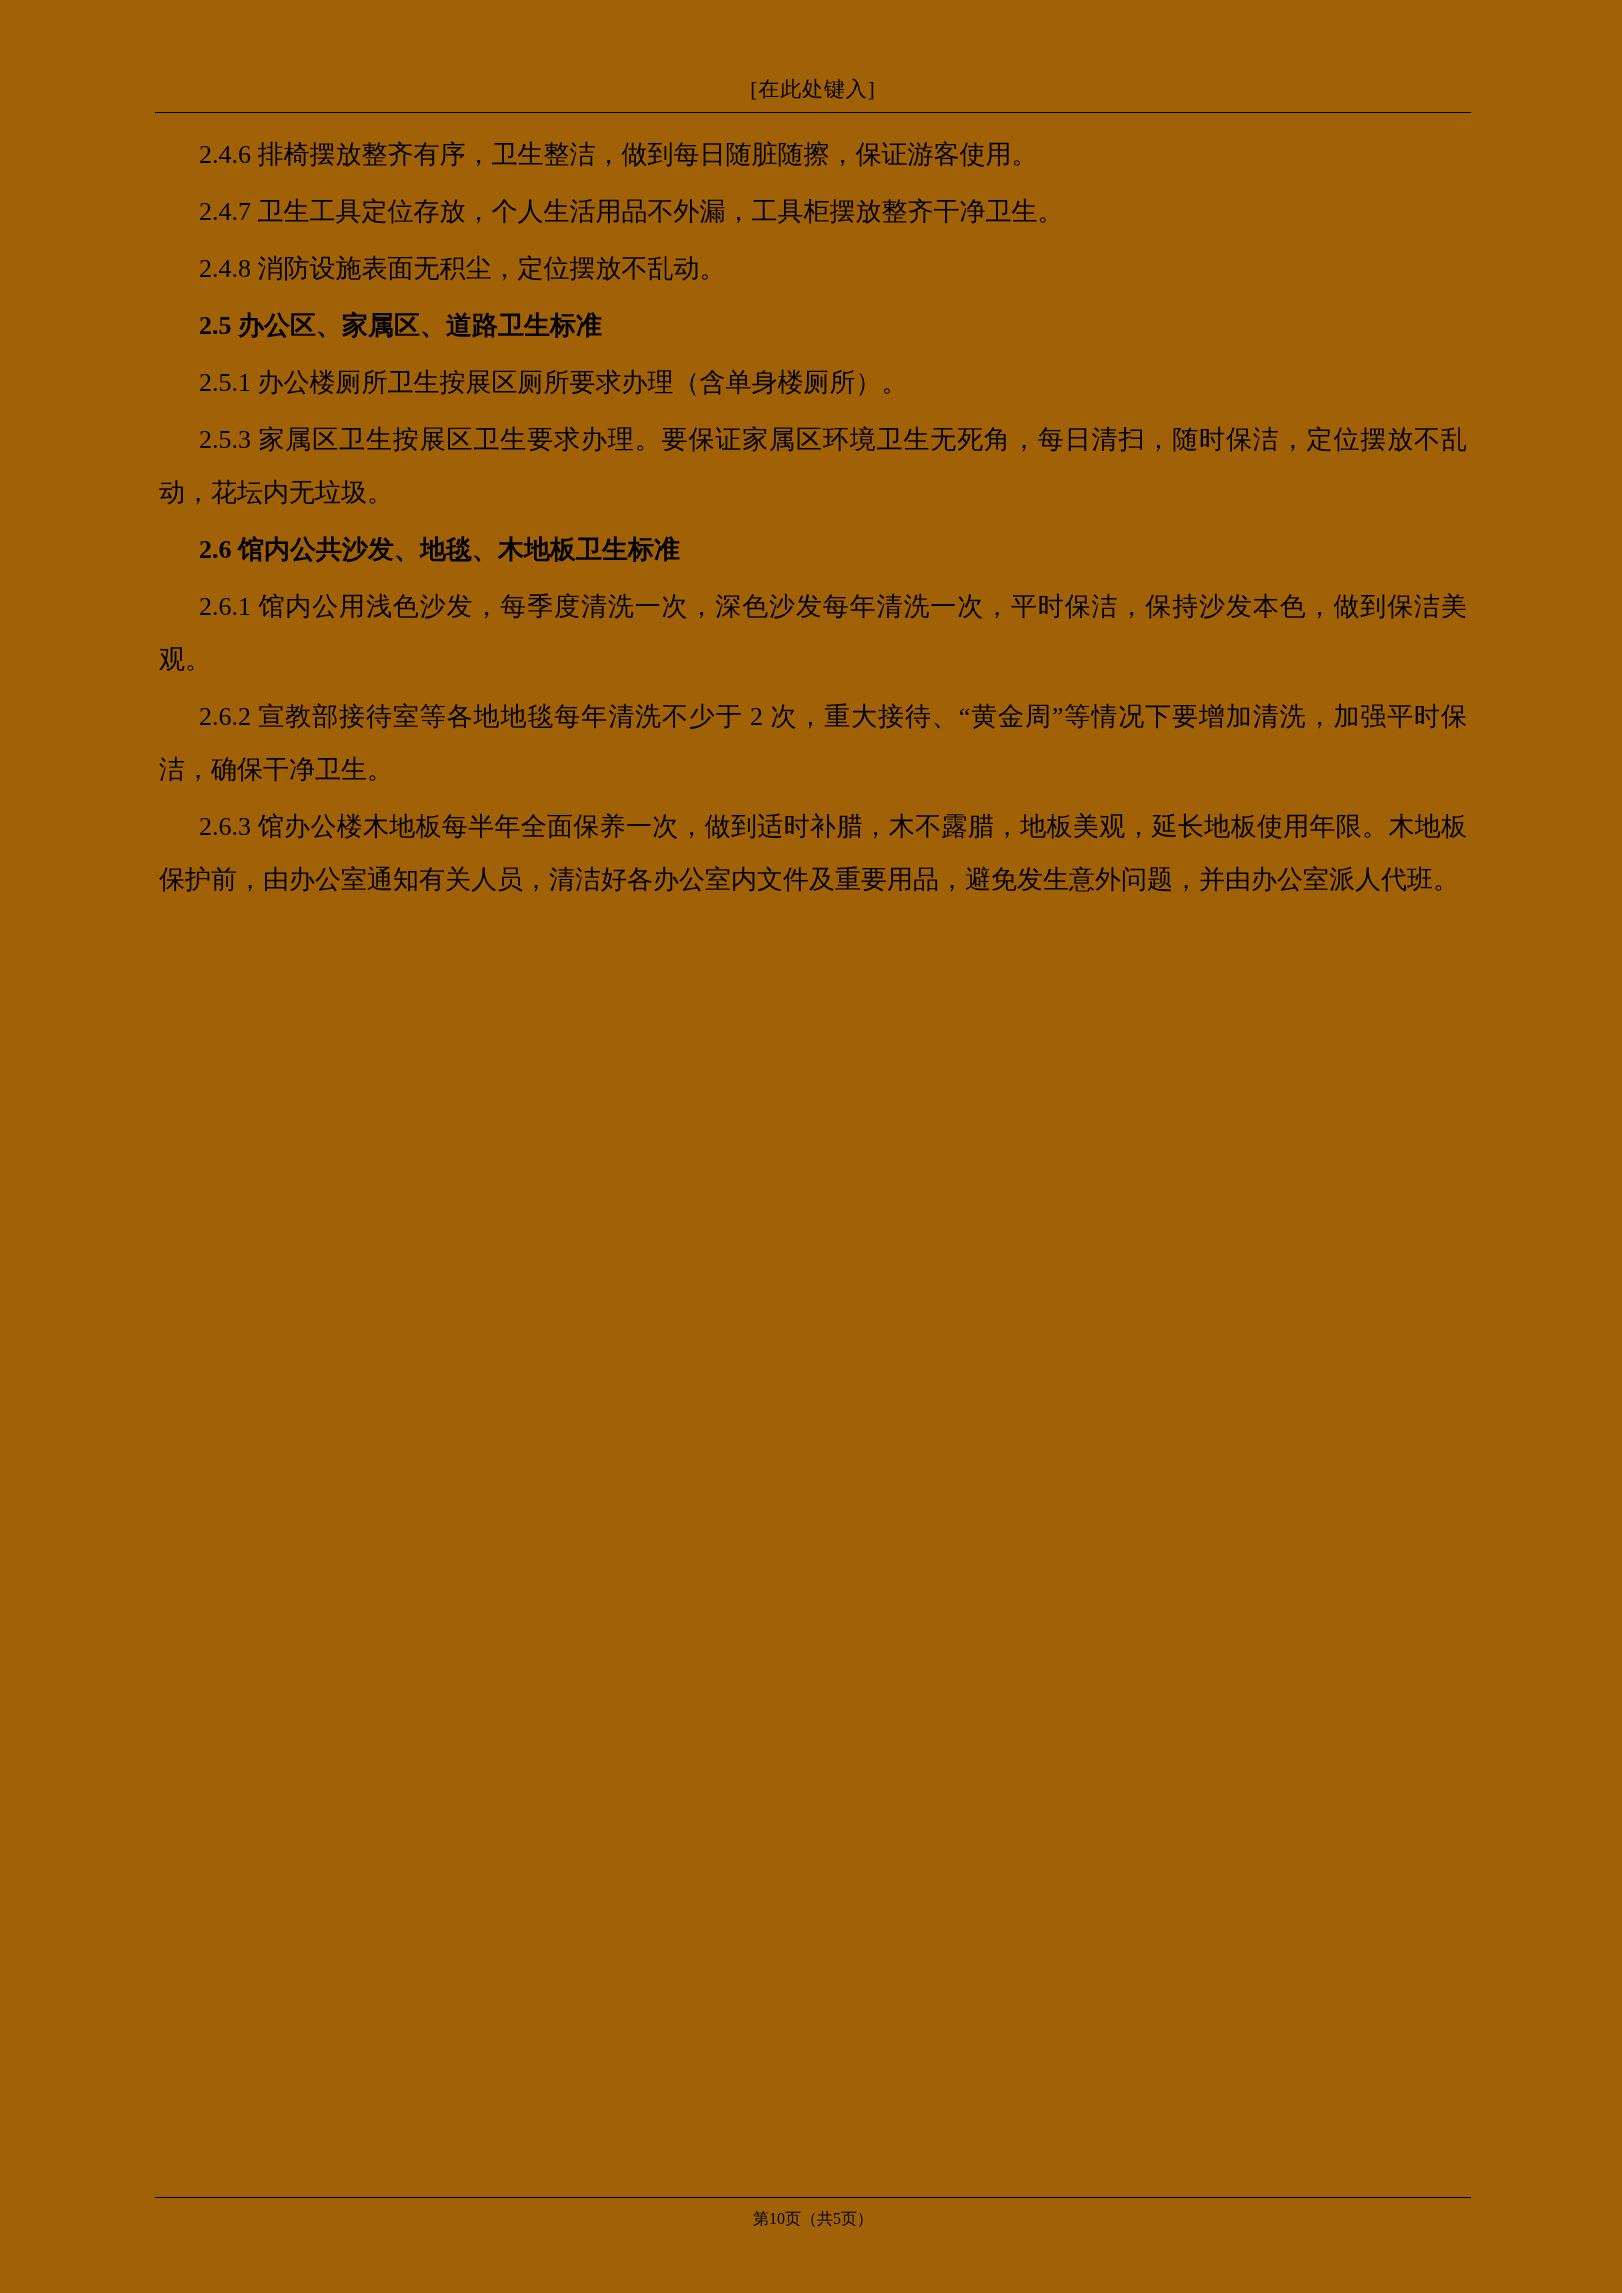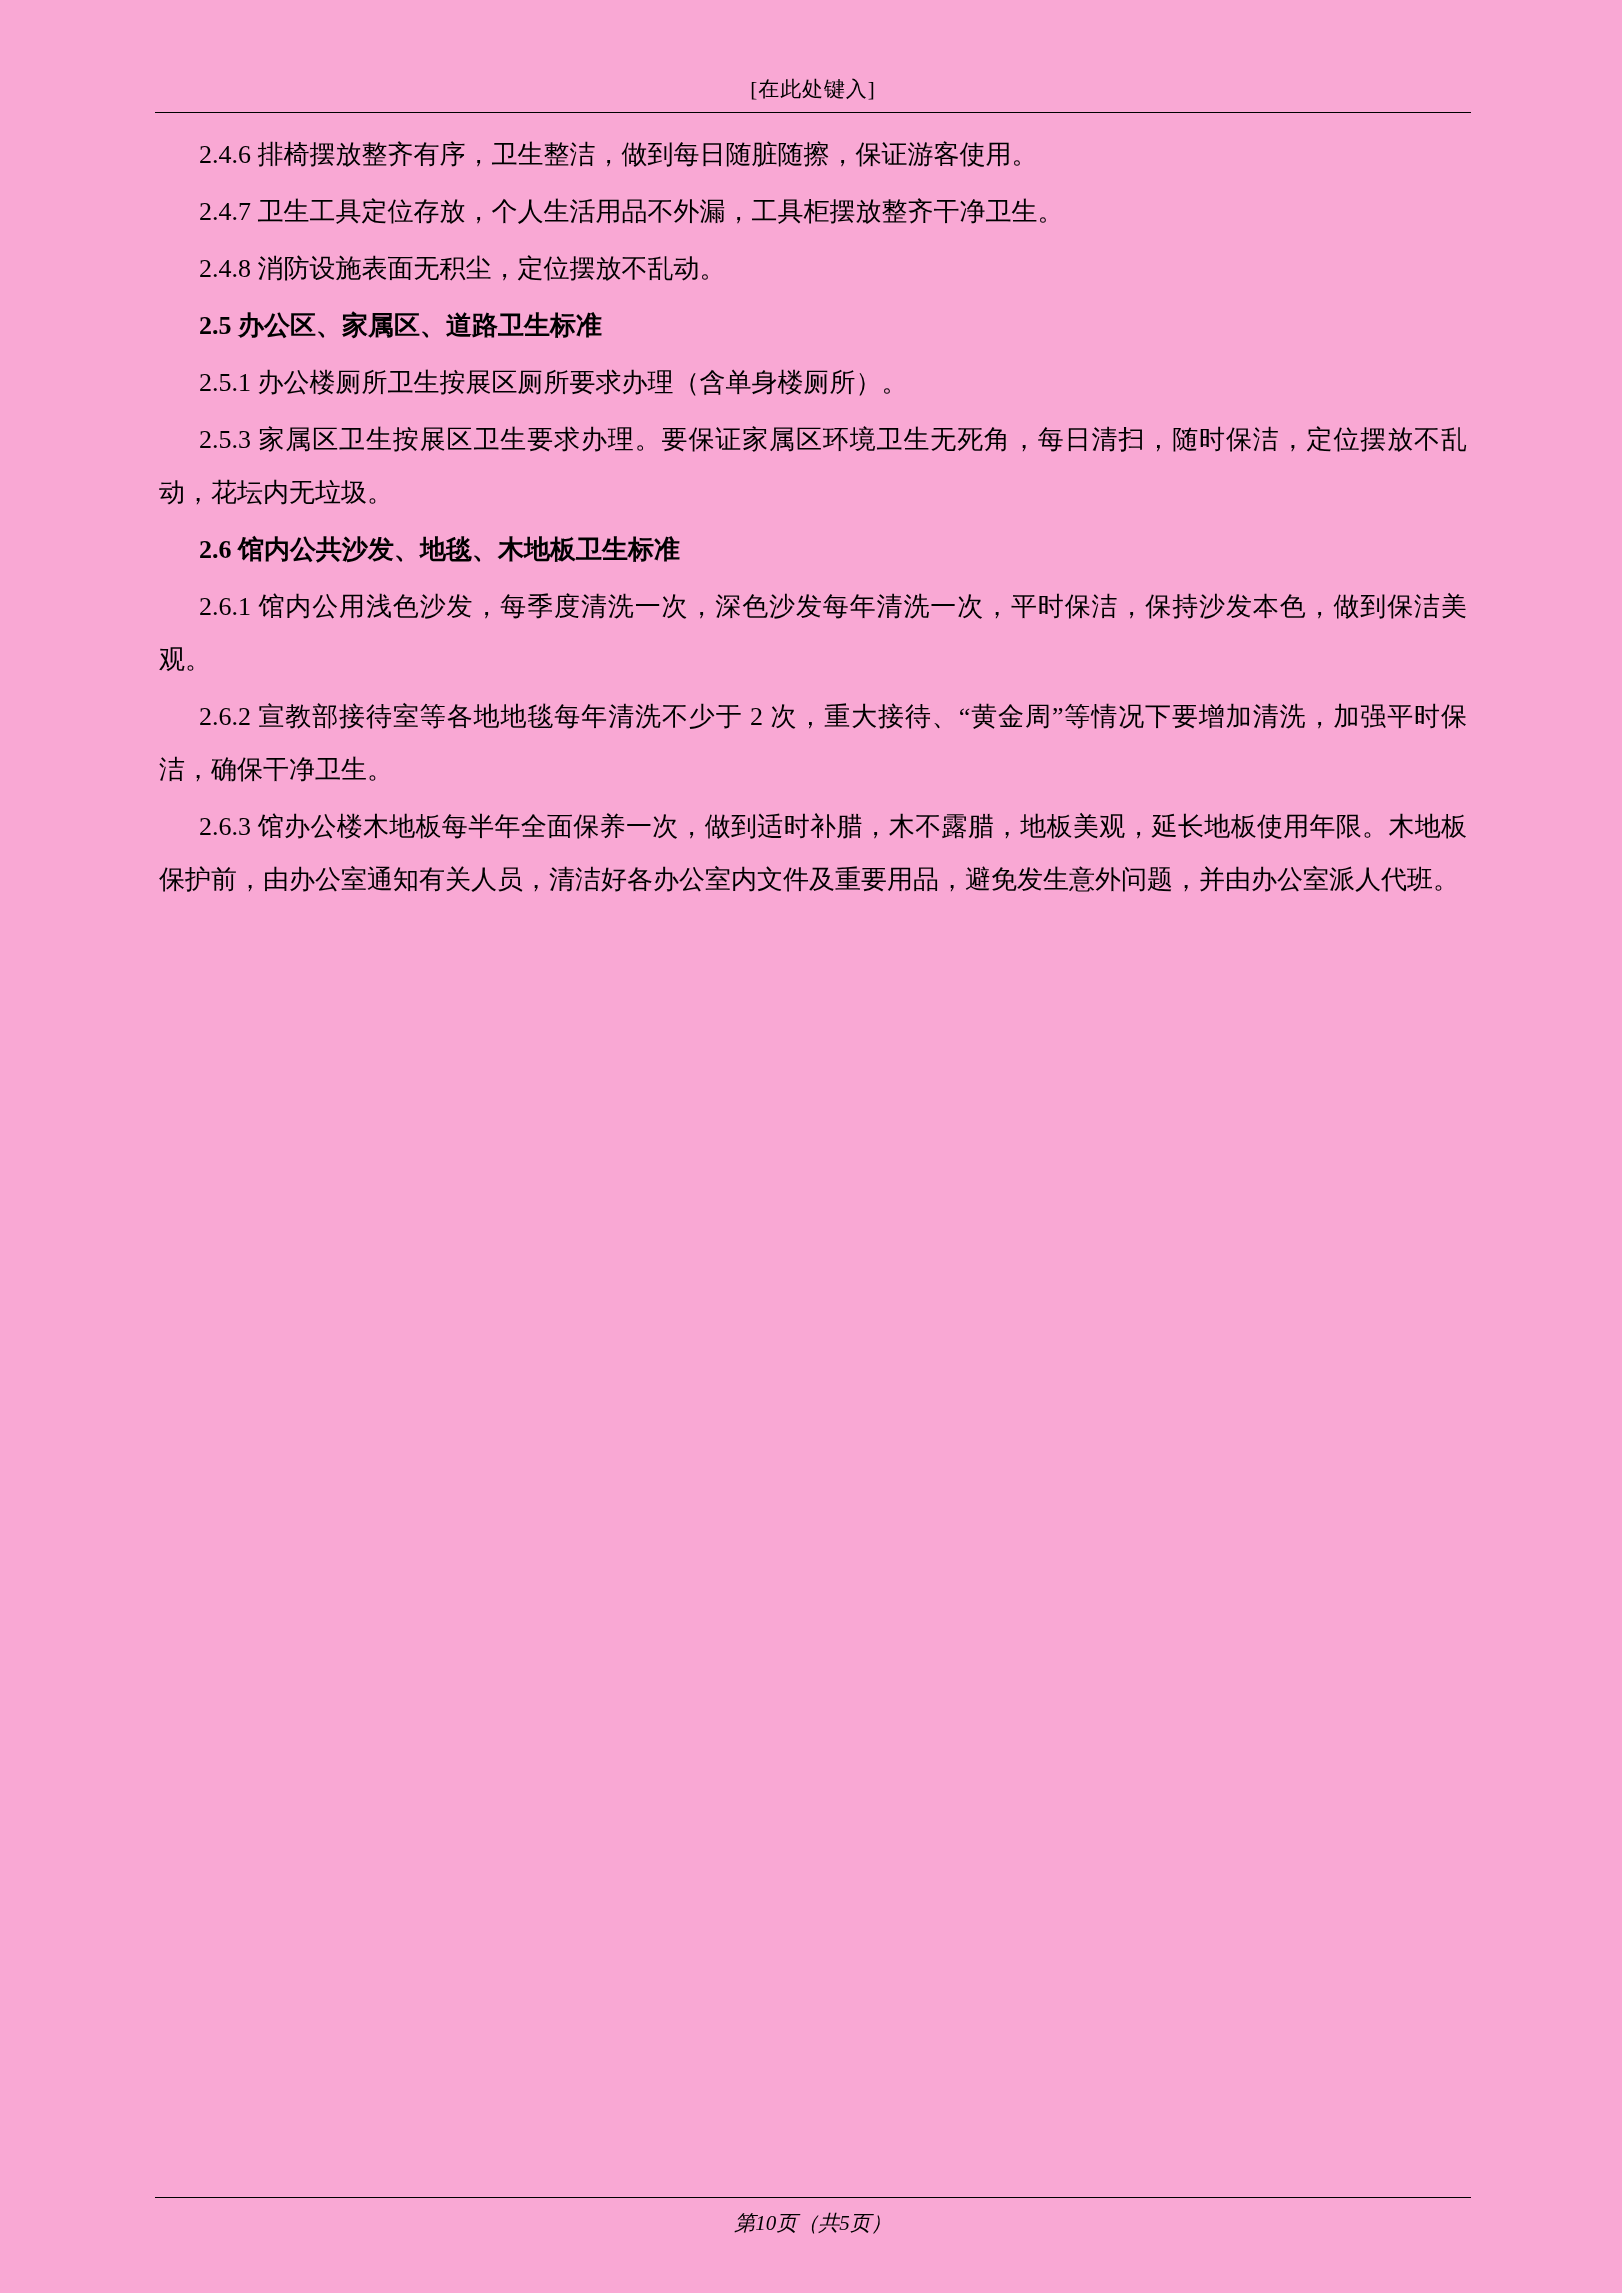"[在此处键入]" .page { background: #f9a8d4 -> #a16207 }
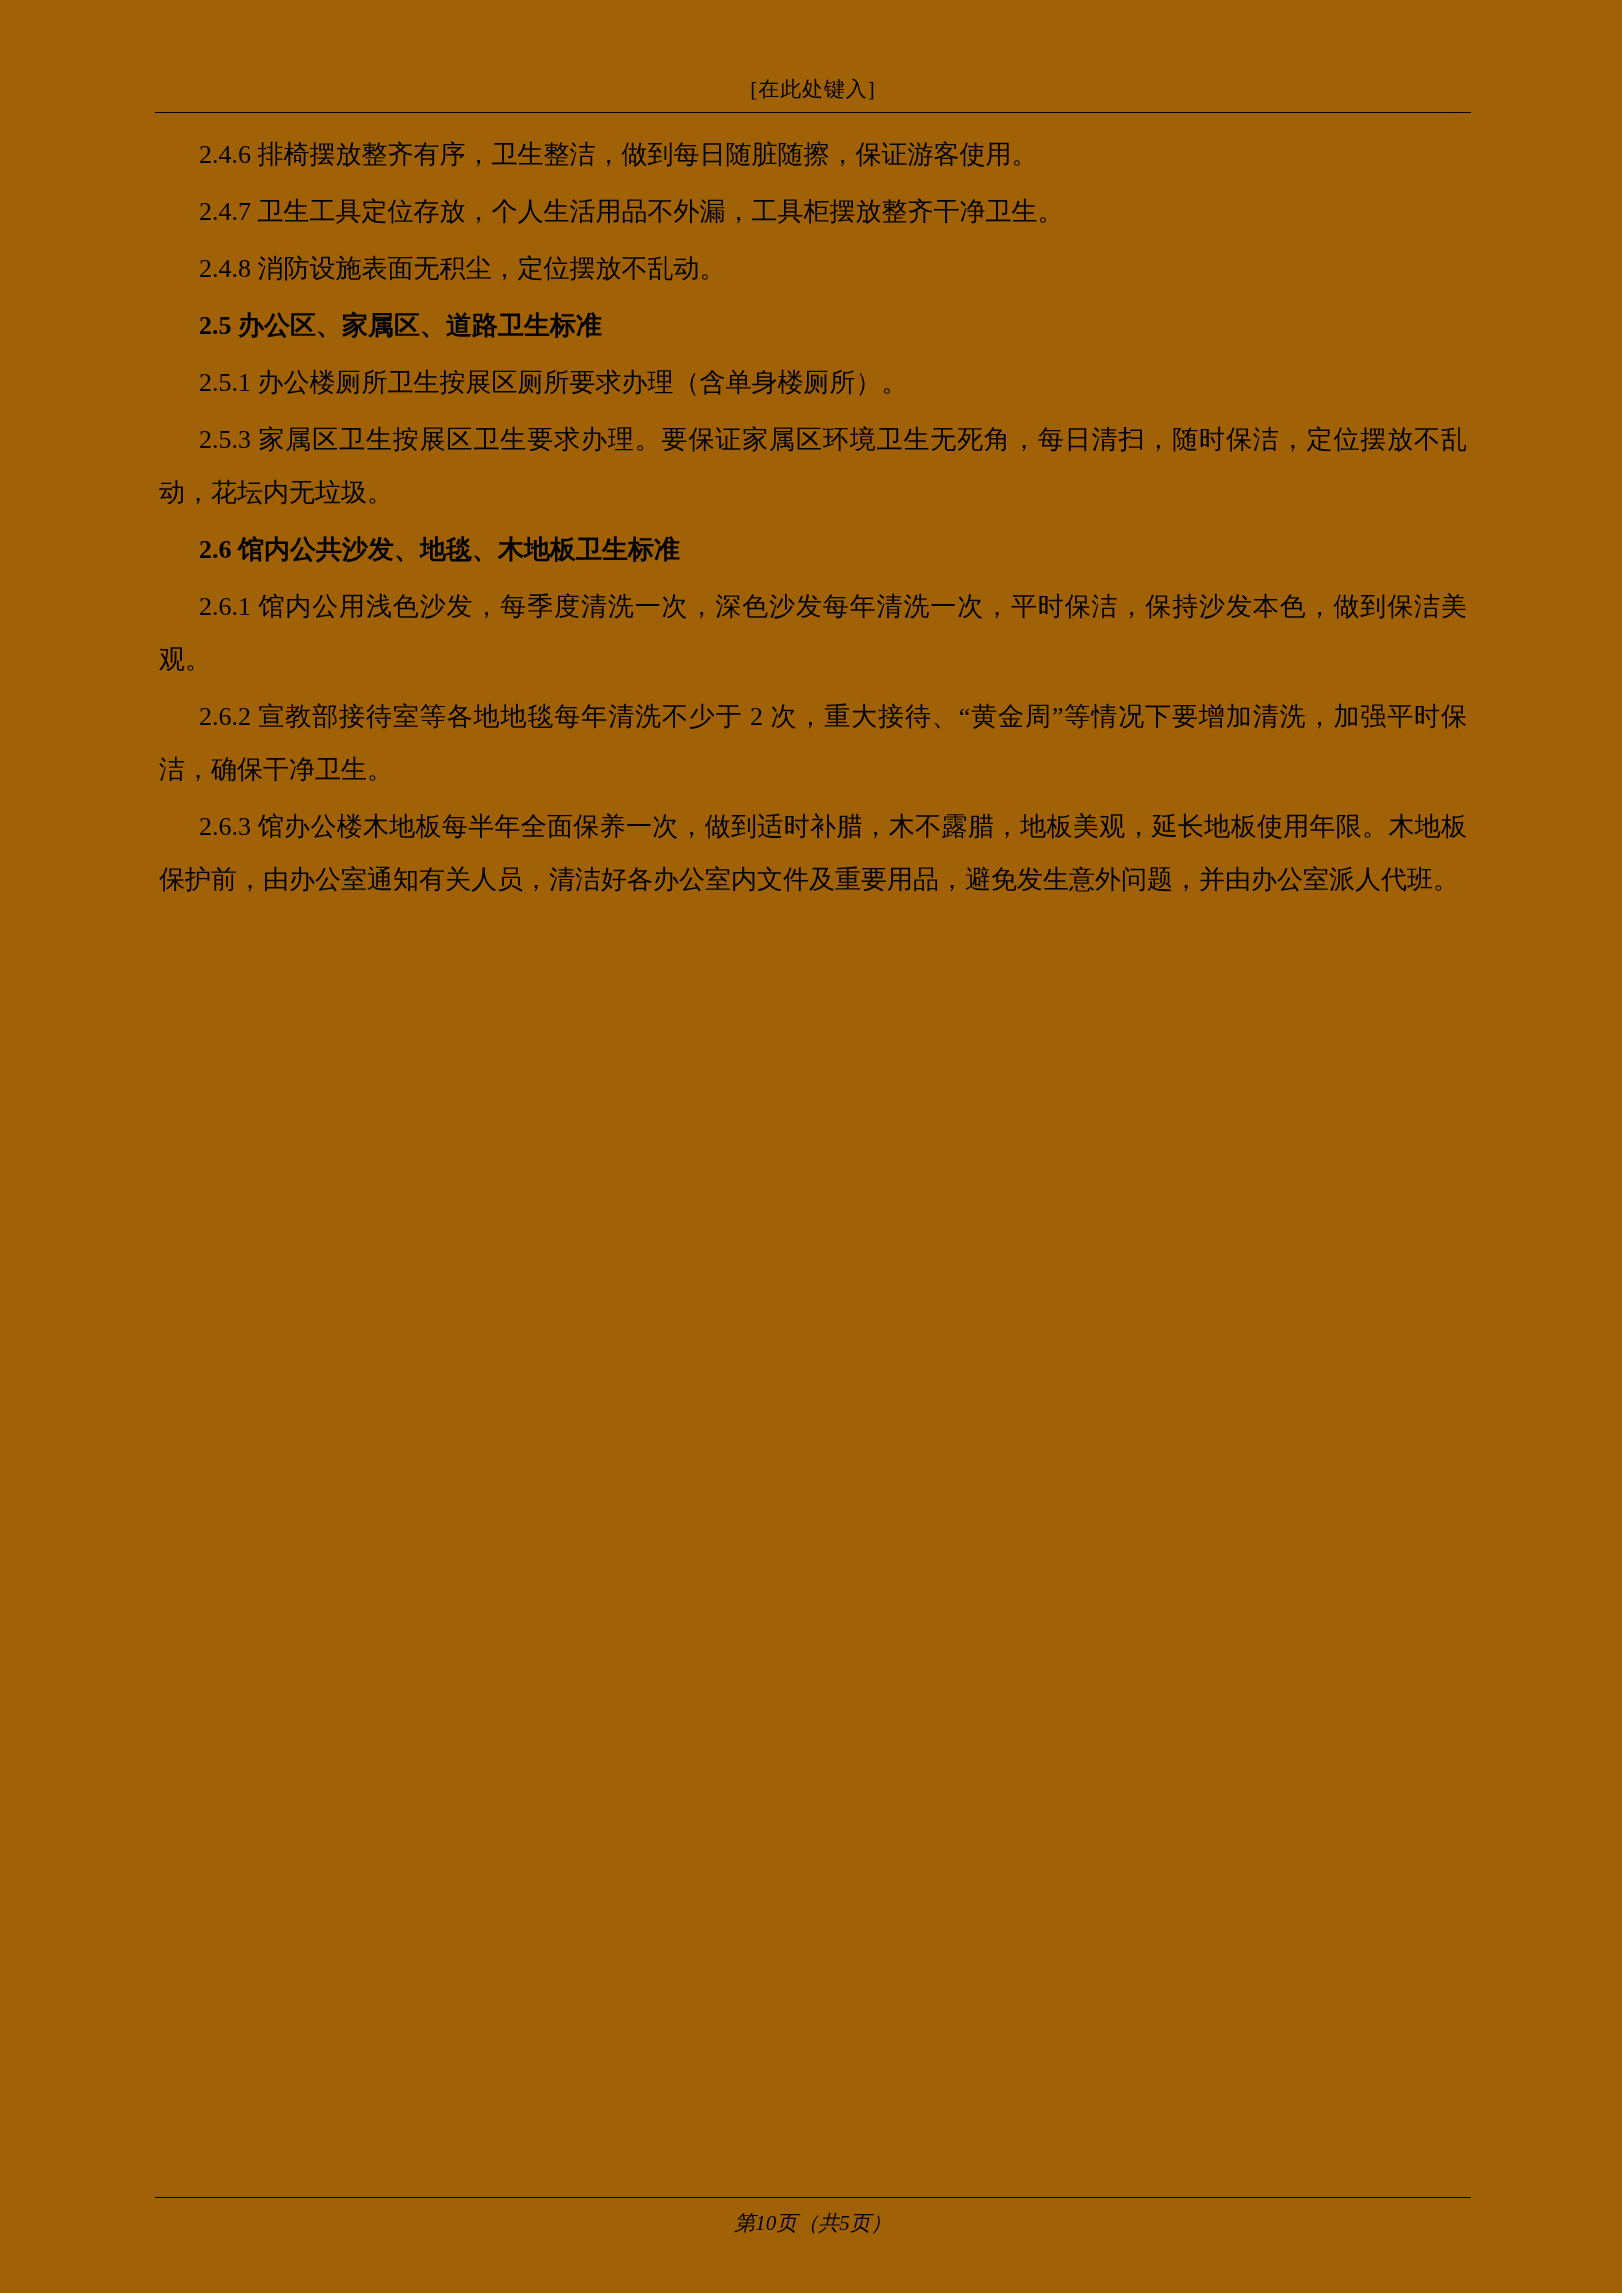"第10页（共5页）" .doc-footer-text { font-size: 21px -> 16px; font-style: italic -> none }
